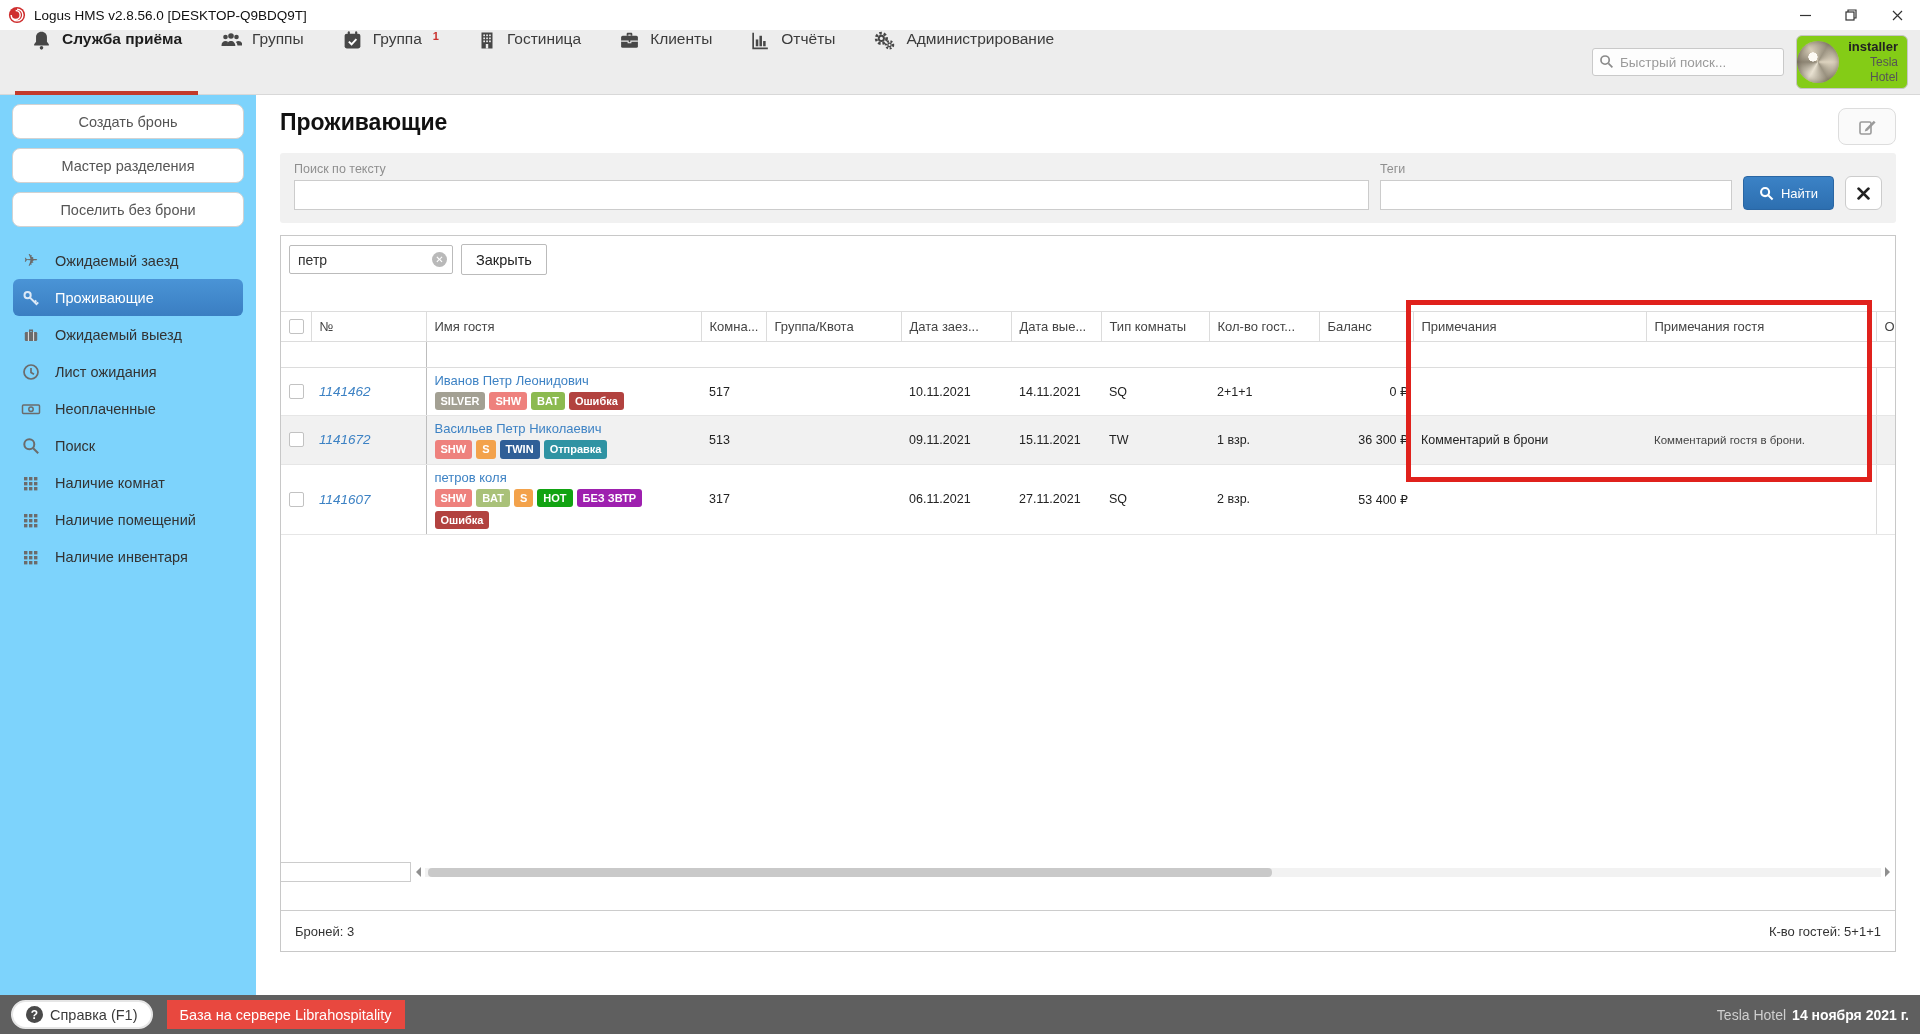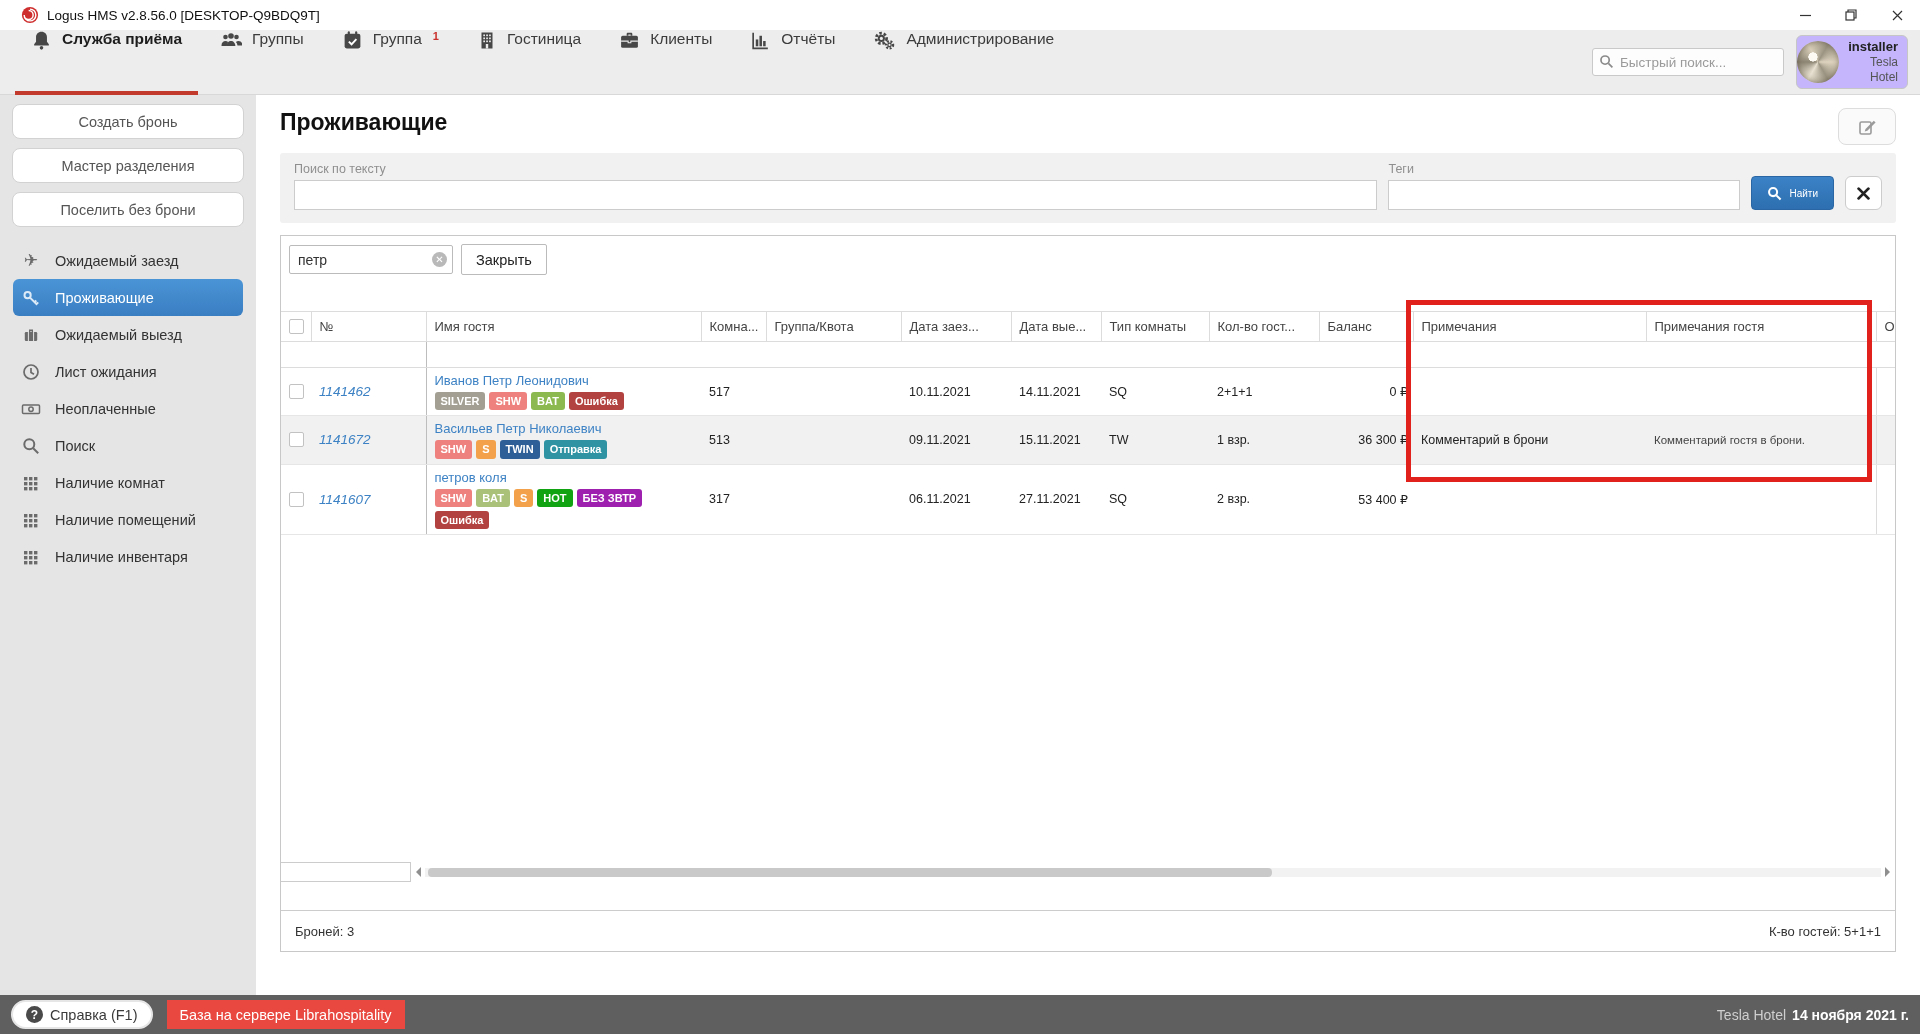"Logus HMS v2.8.56.0 [DESKTOP-Q9BDQ9T]" .titlebar { left: 13px -> 0 }
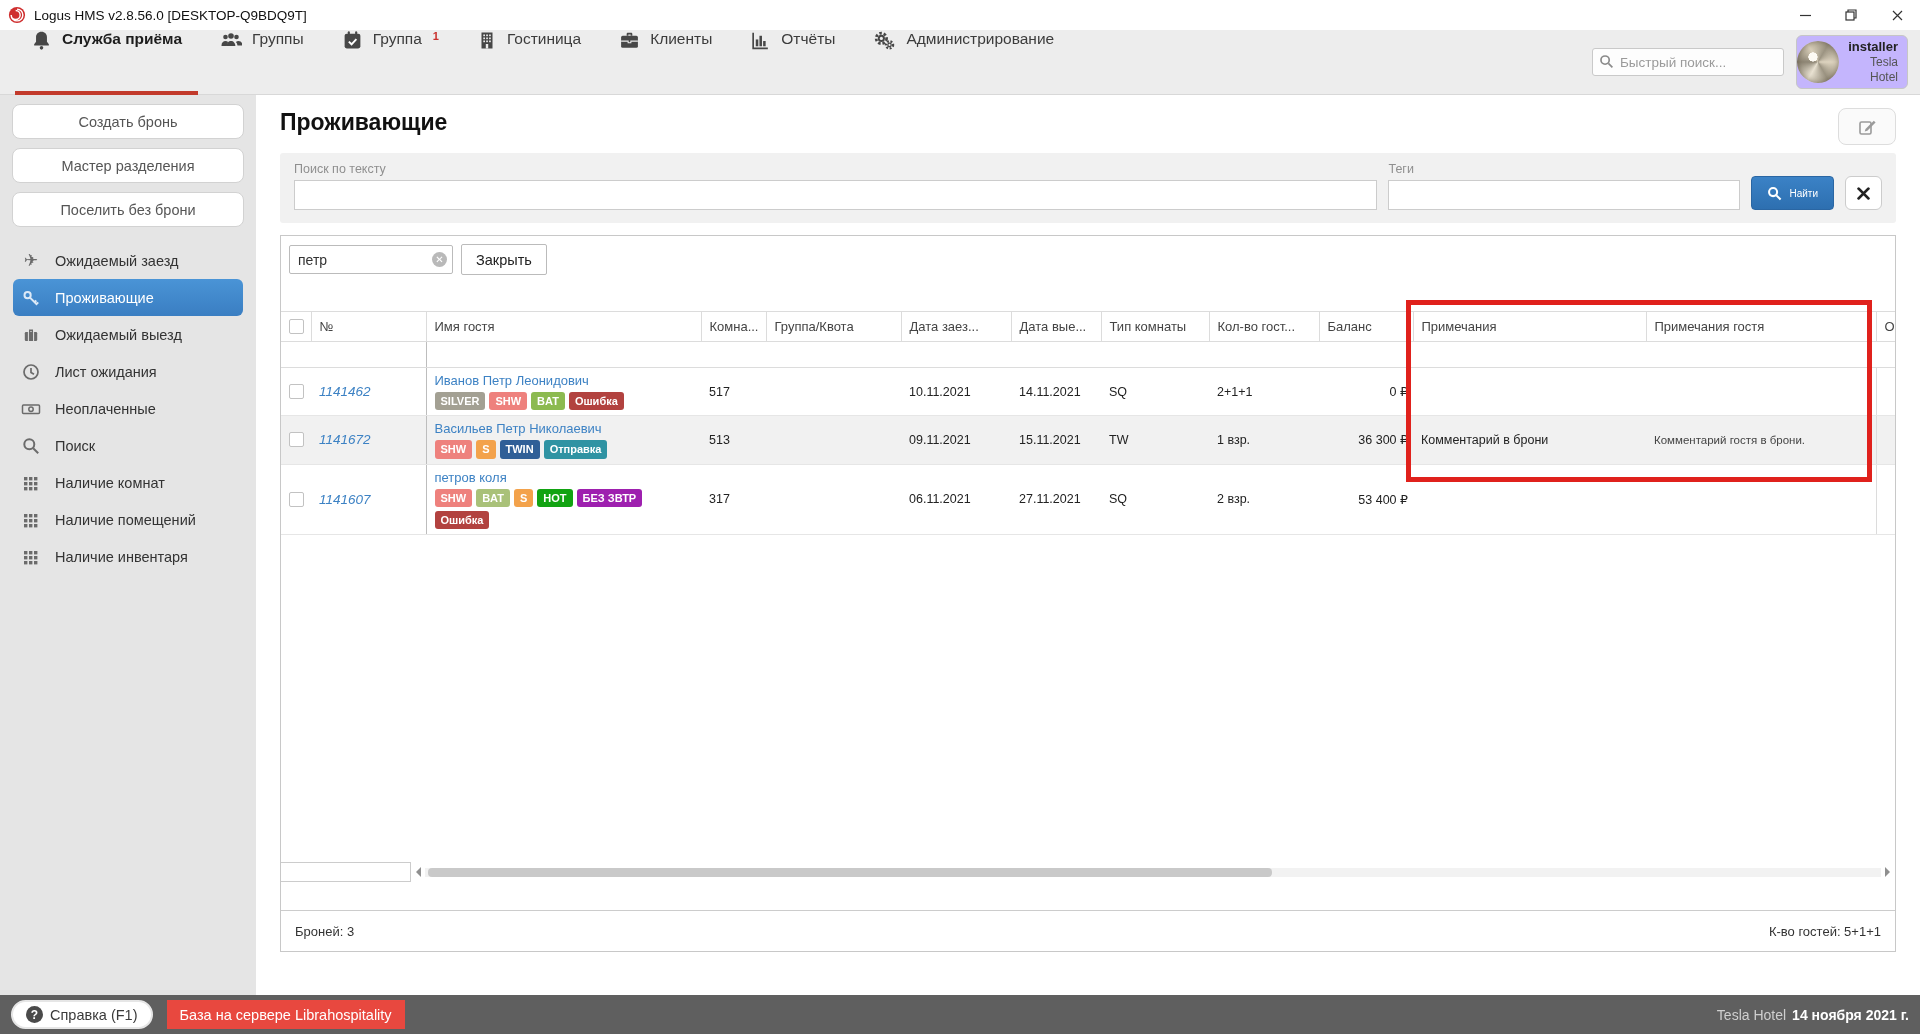"installer" .user-card { background: #c4b5fd -> #84cc16 }
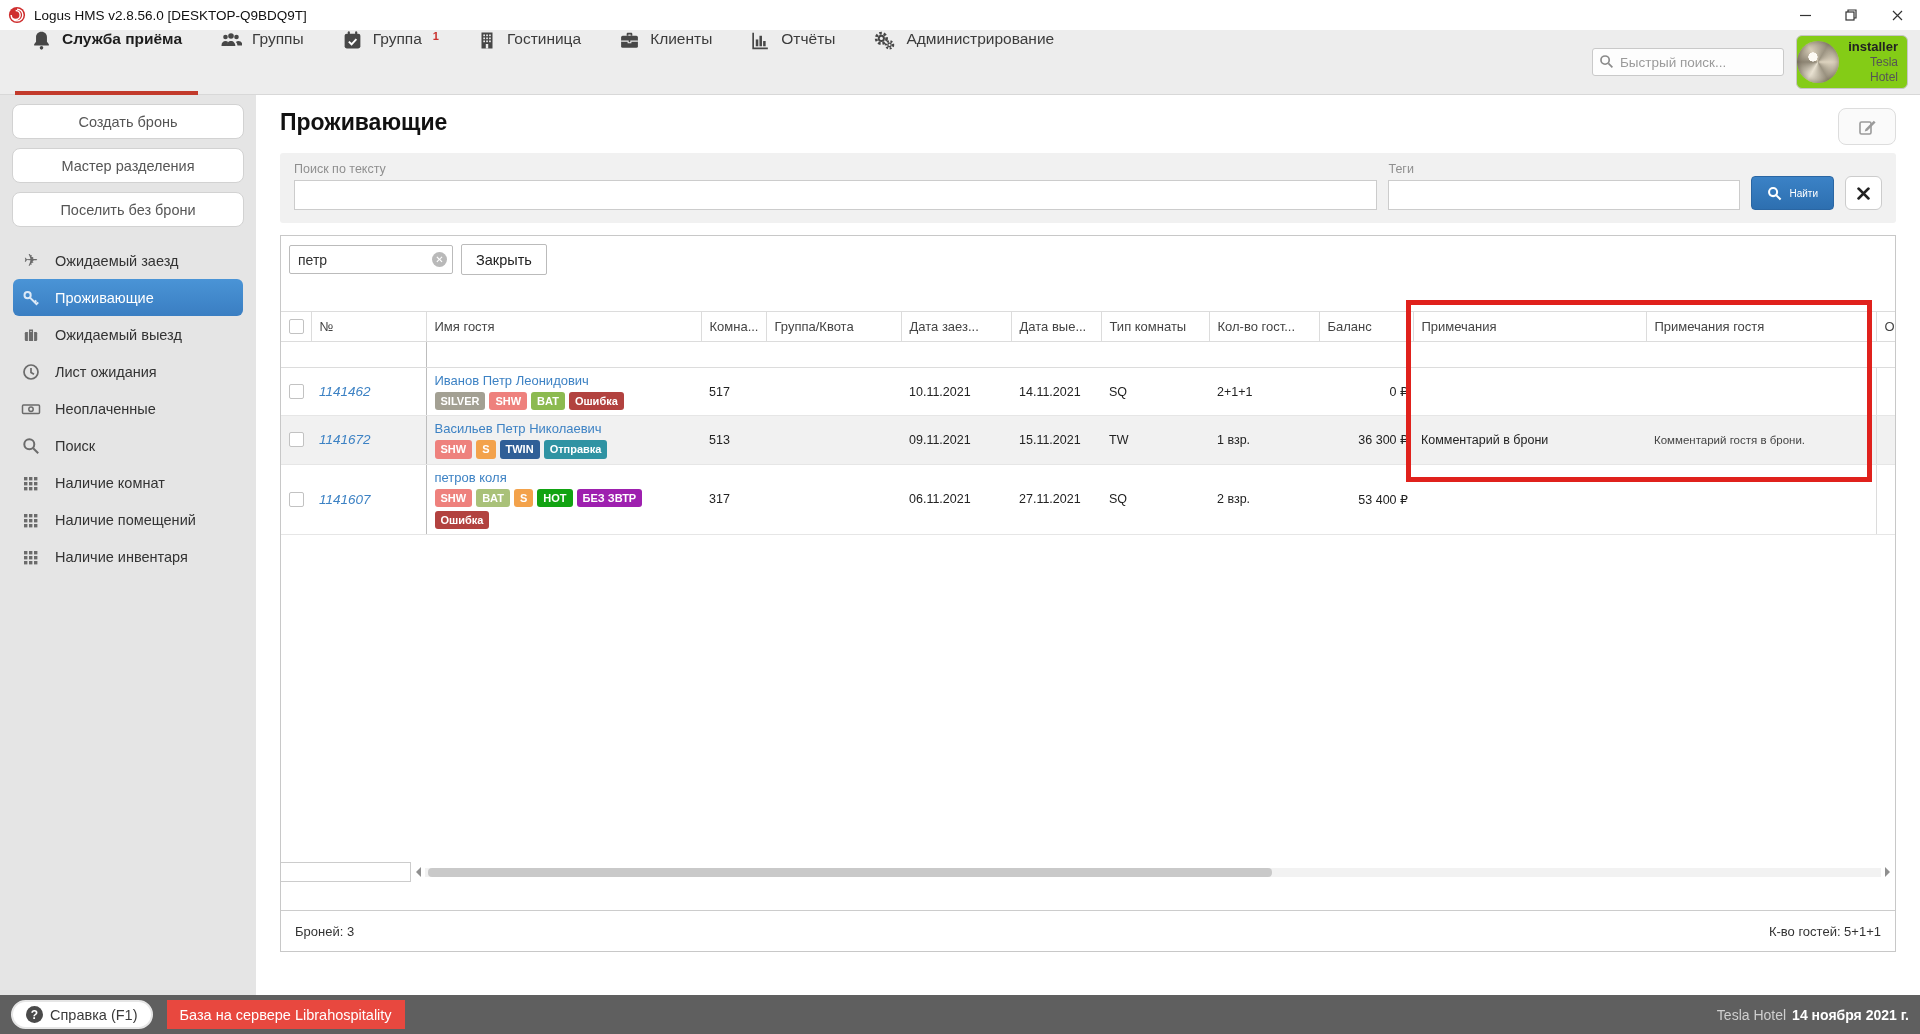"Создать бронь" .sidebar { background: #e5e5e5 -> #7dd3fc }
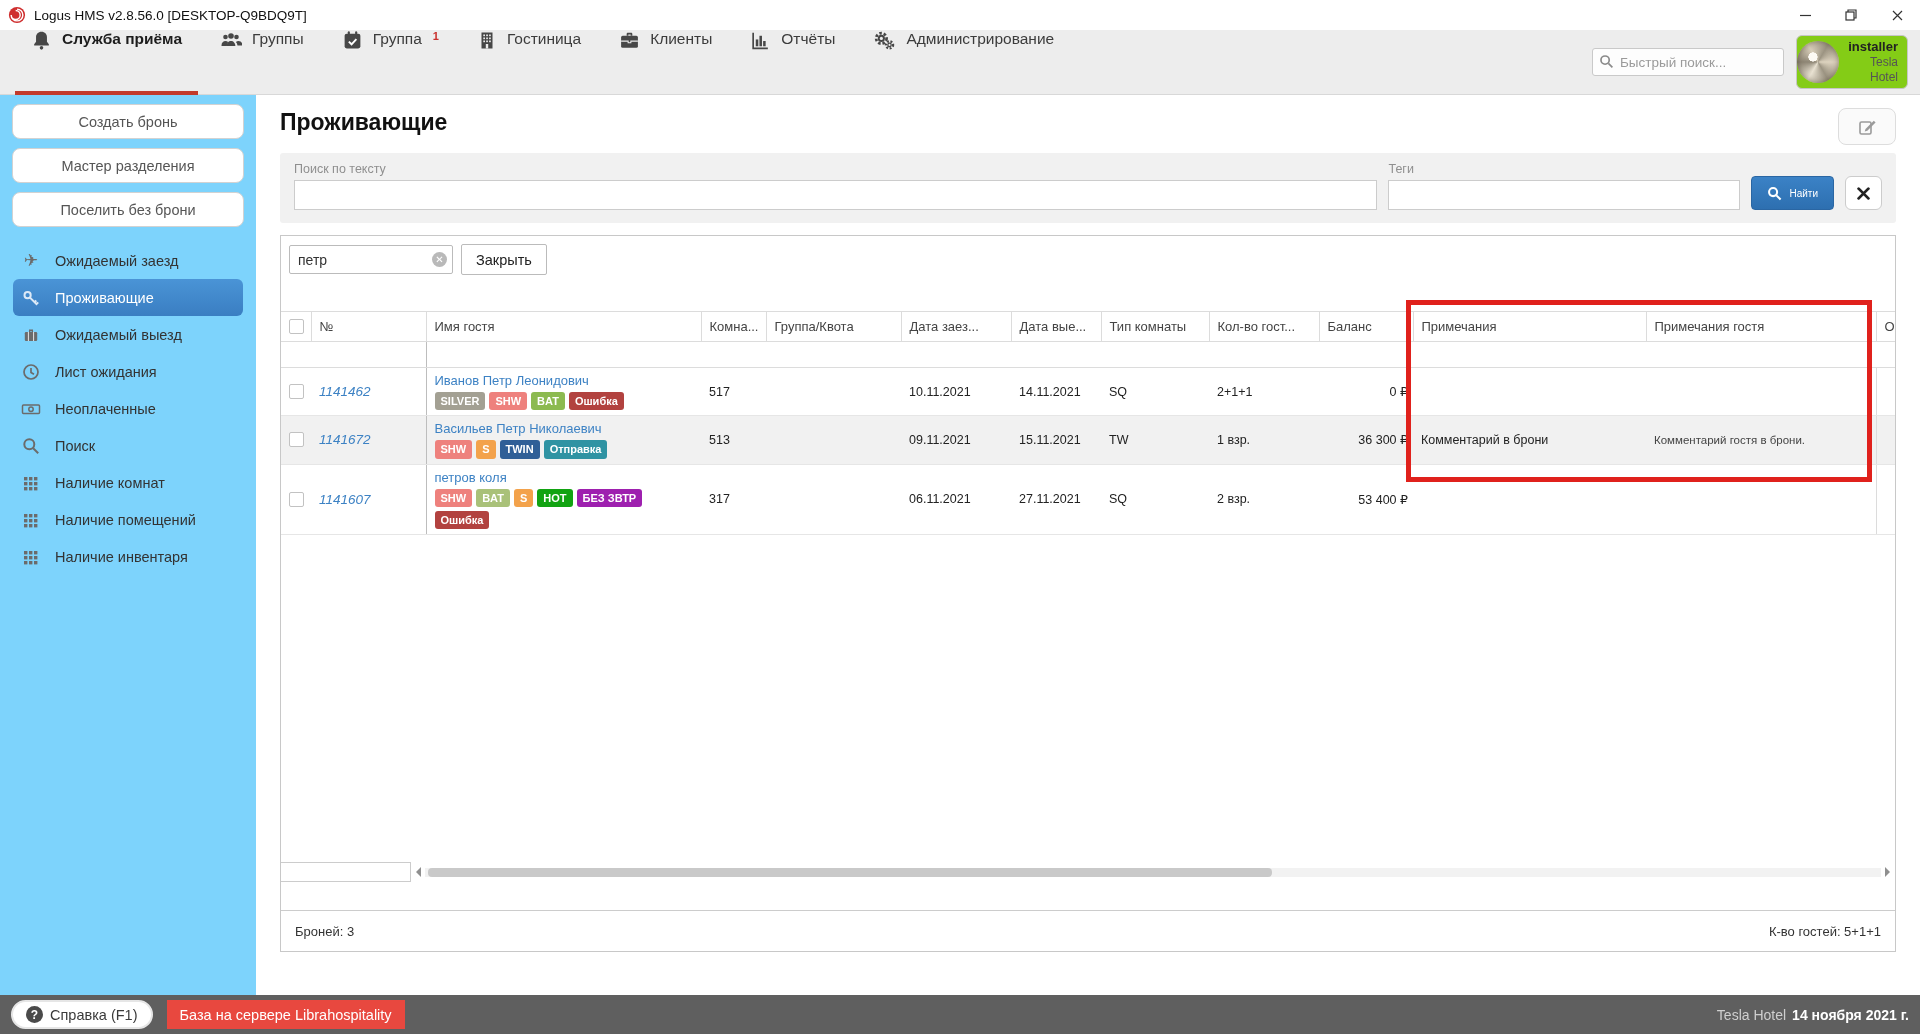"Найти" .find-btn { font-size: 10px -> 13px }
